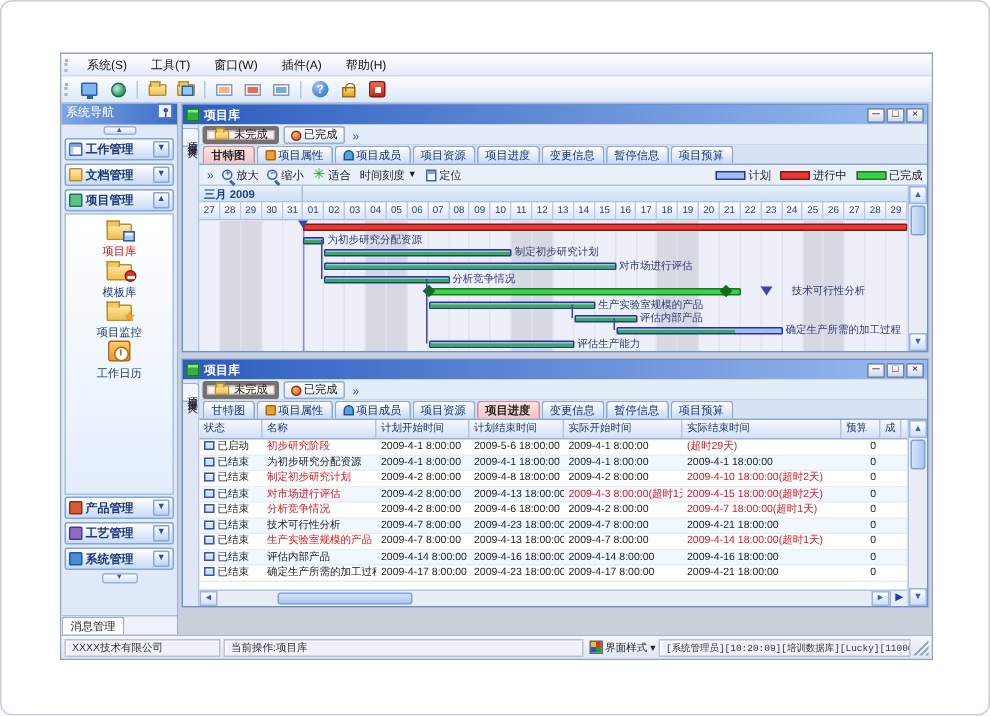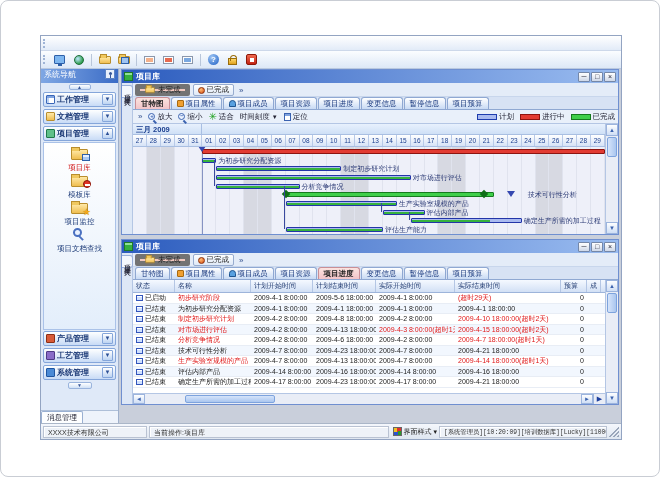"系统(S)" div { html: none -> <div> <div>系统(S)</div> <div>工具(T)</div> <div>窗口(W)</div> <div>插件(A)</div> <div>帮助(H)</div> </div> }
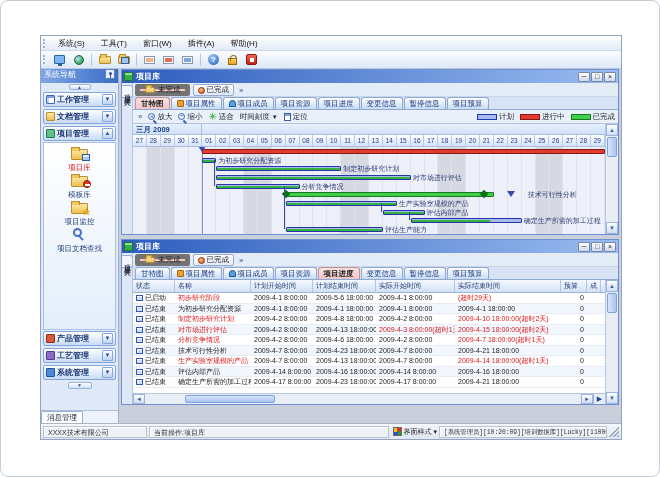"未完成" .fbtn.sel { border: 5px solid #737373 -> 3px solid #737373 }
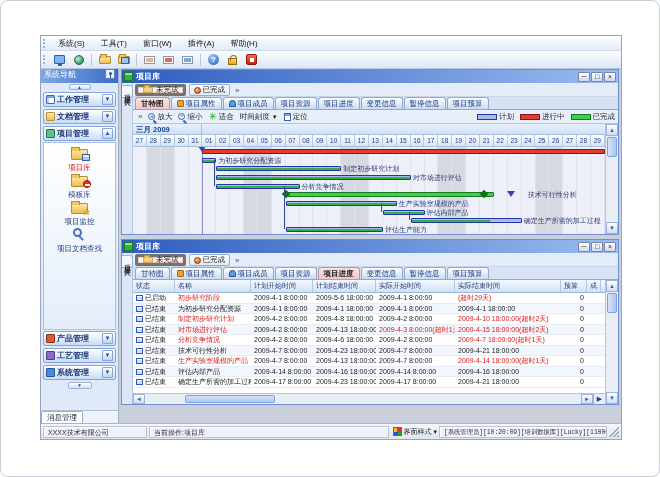"工作日历" div.sb-item { html: none -> <div><span><span></span></span><span>工作日历</span></div> }
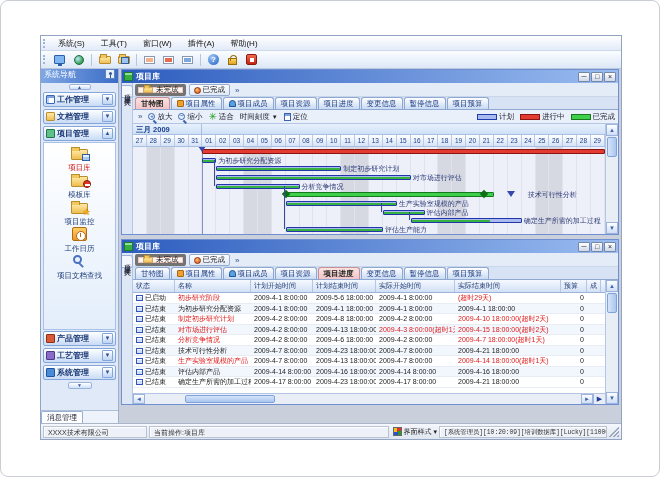"项目文档查找" div.sb-item { html: <div><span><span></span></span><span>项目文档查找</span></div> -> none }
